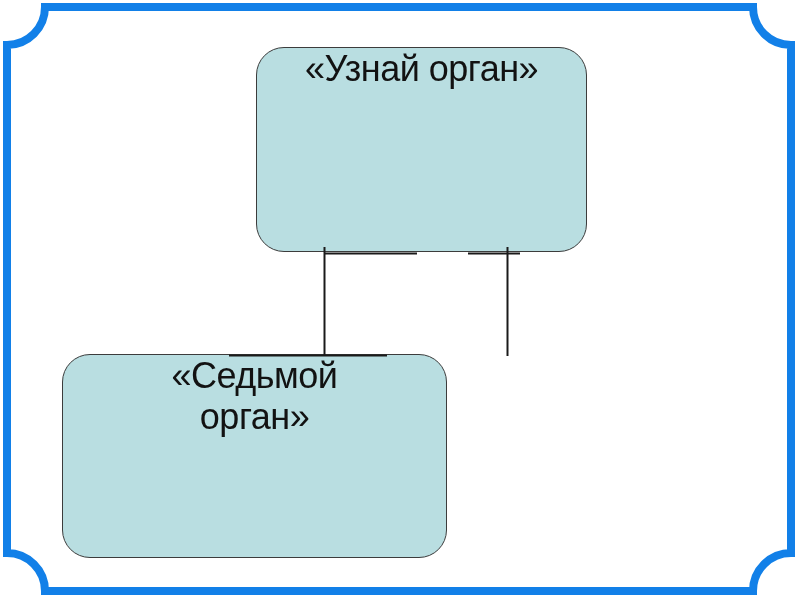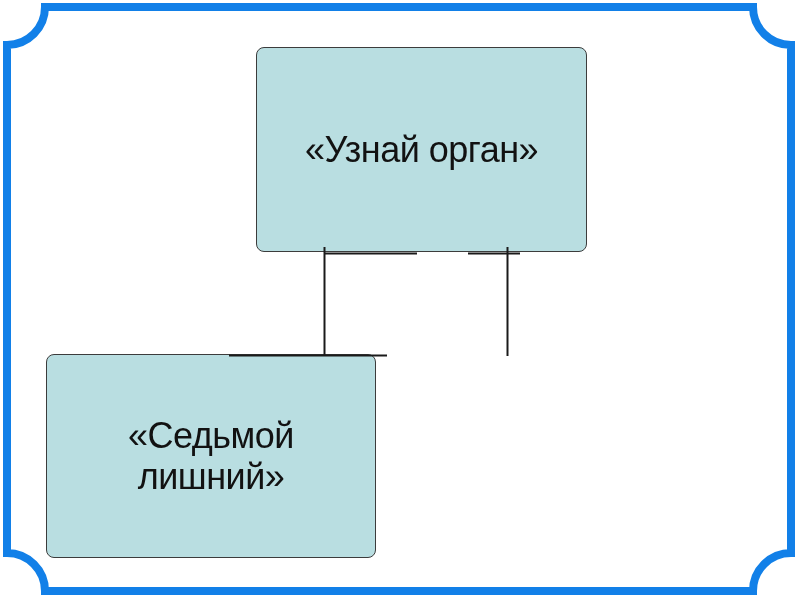"«Узнай орган»" .node { border-radius: 8px -> 28px; justify-content: center -> flex-start }
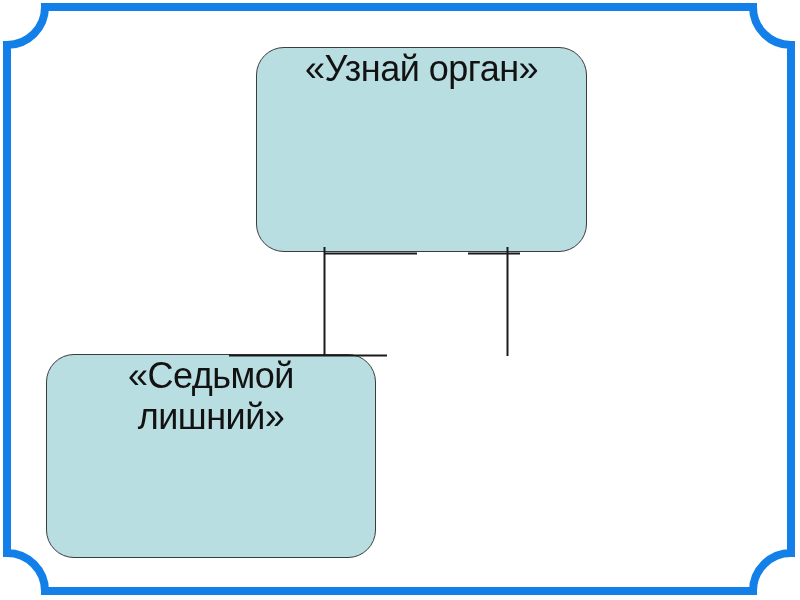"«Седьмой" #node-left { left: 46px -> 62px; width: 330px -> 385px }
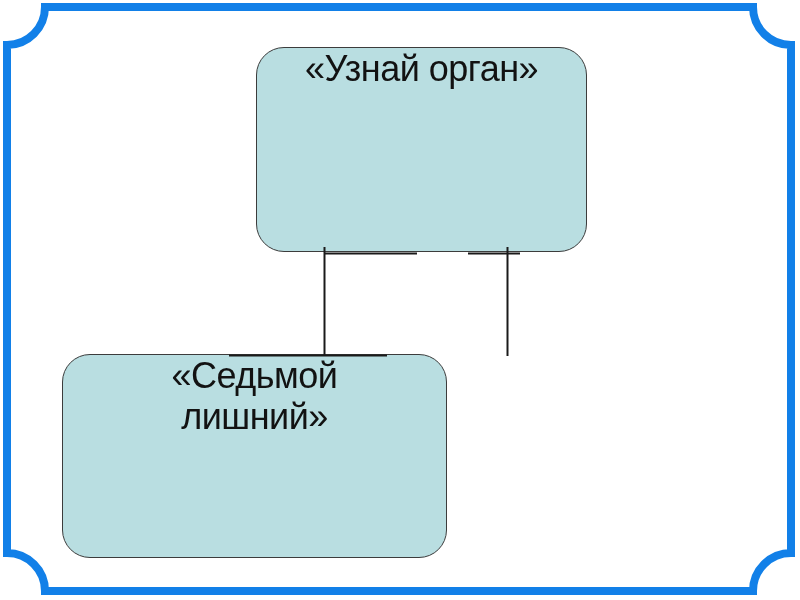"лишний»" span { text: лишний -> орган }
